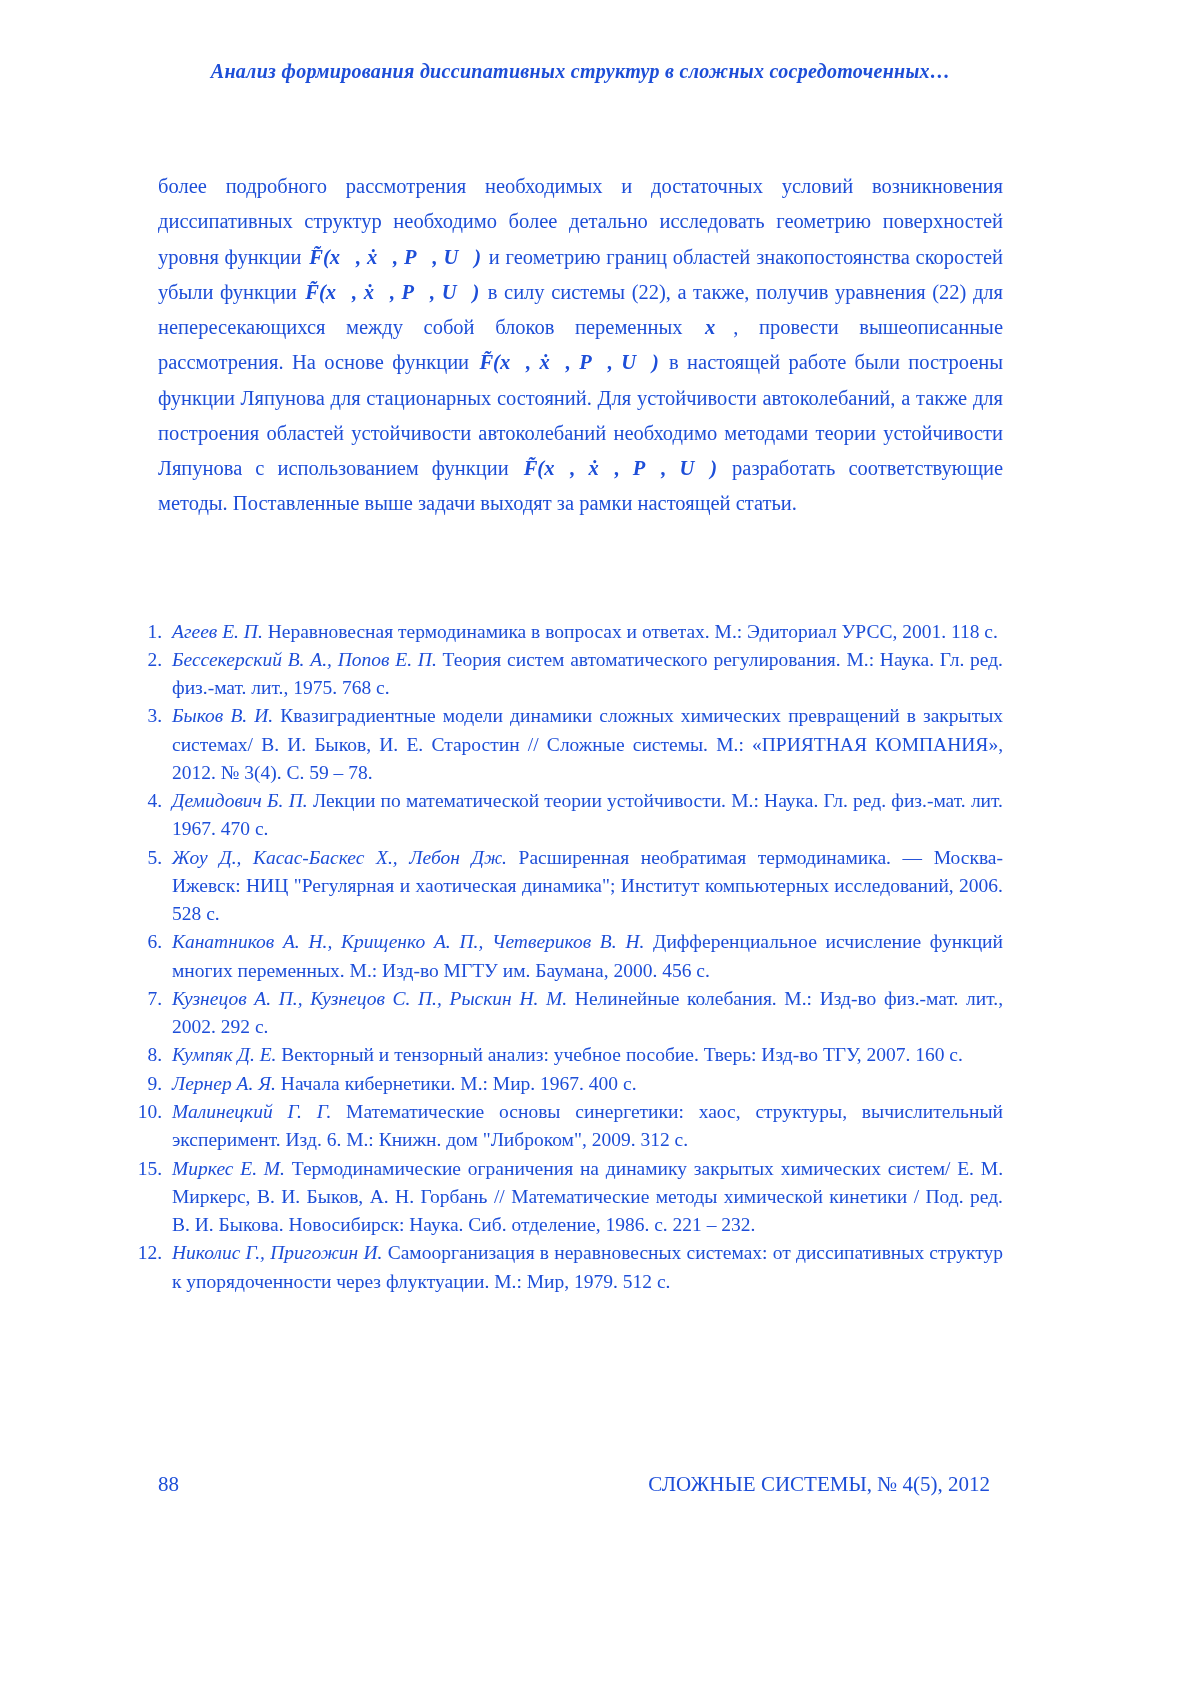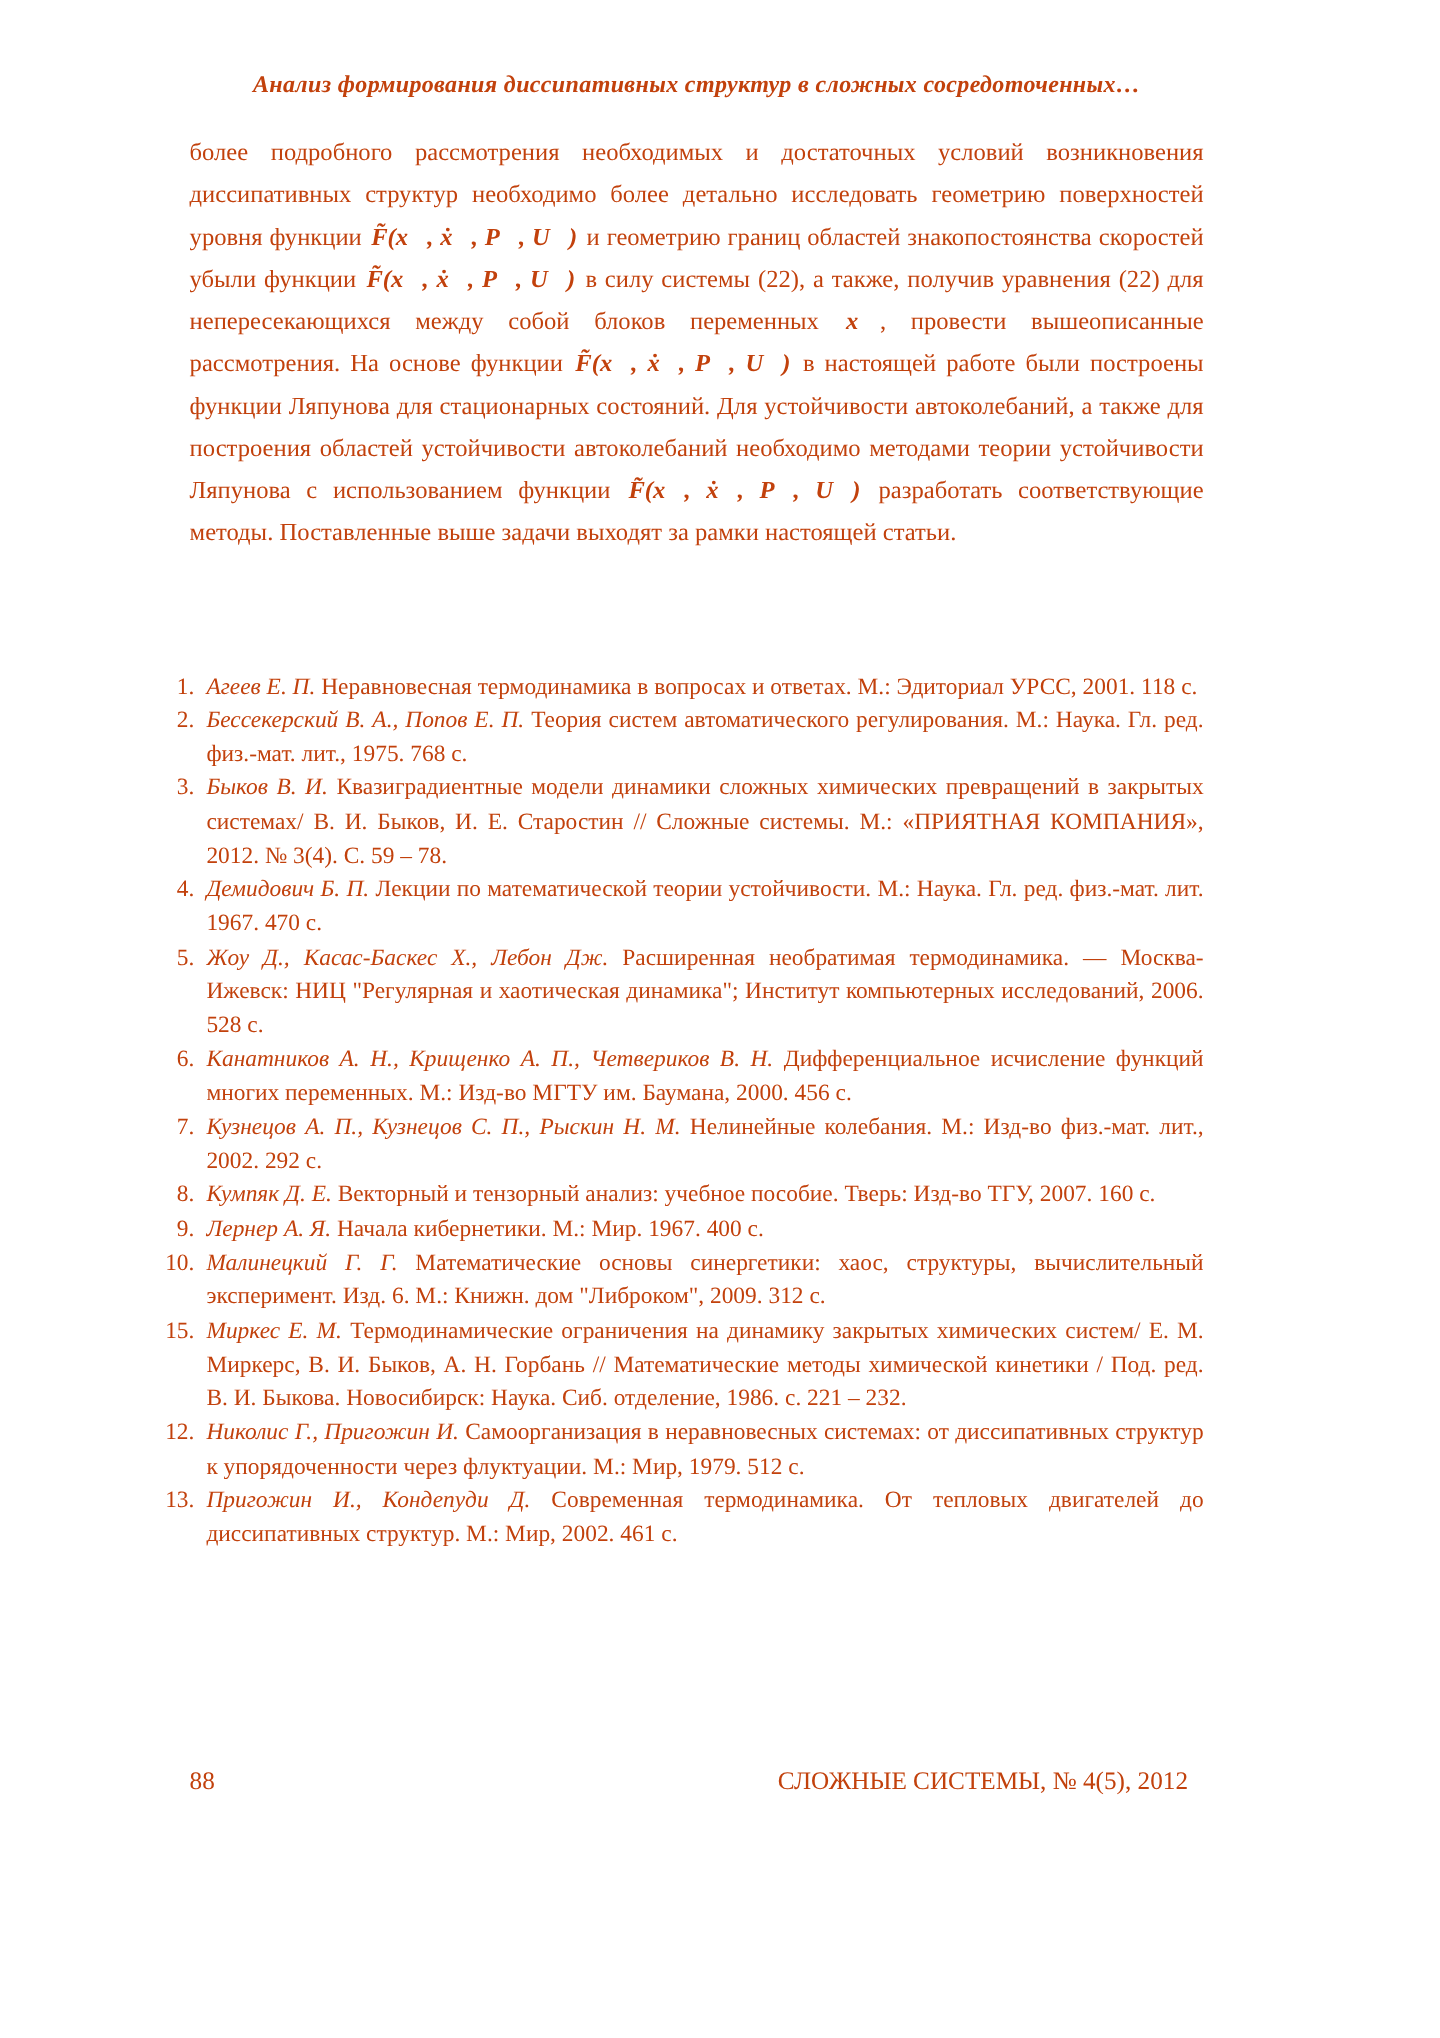"Анализ формирования диссипативных" .page { color: #c2410c -> #1d4ed8 }
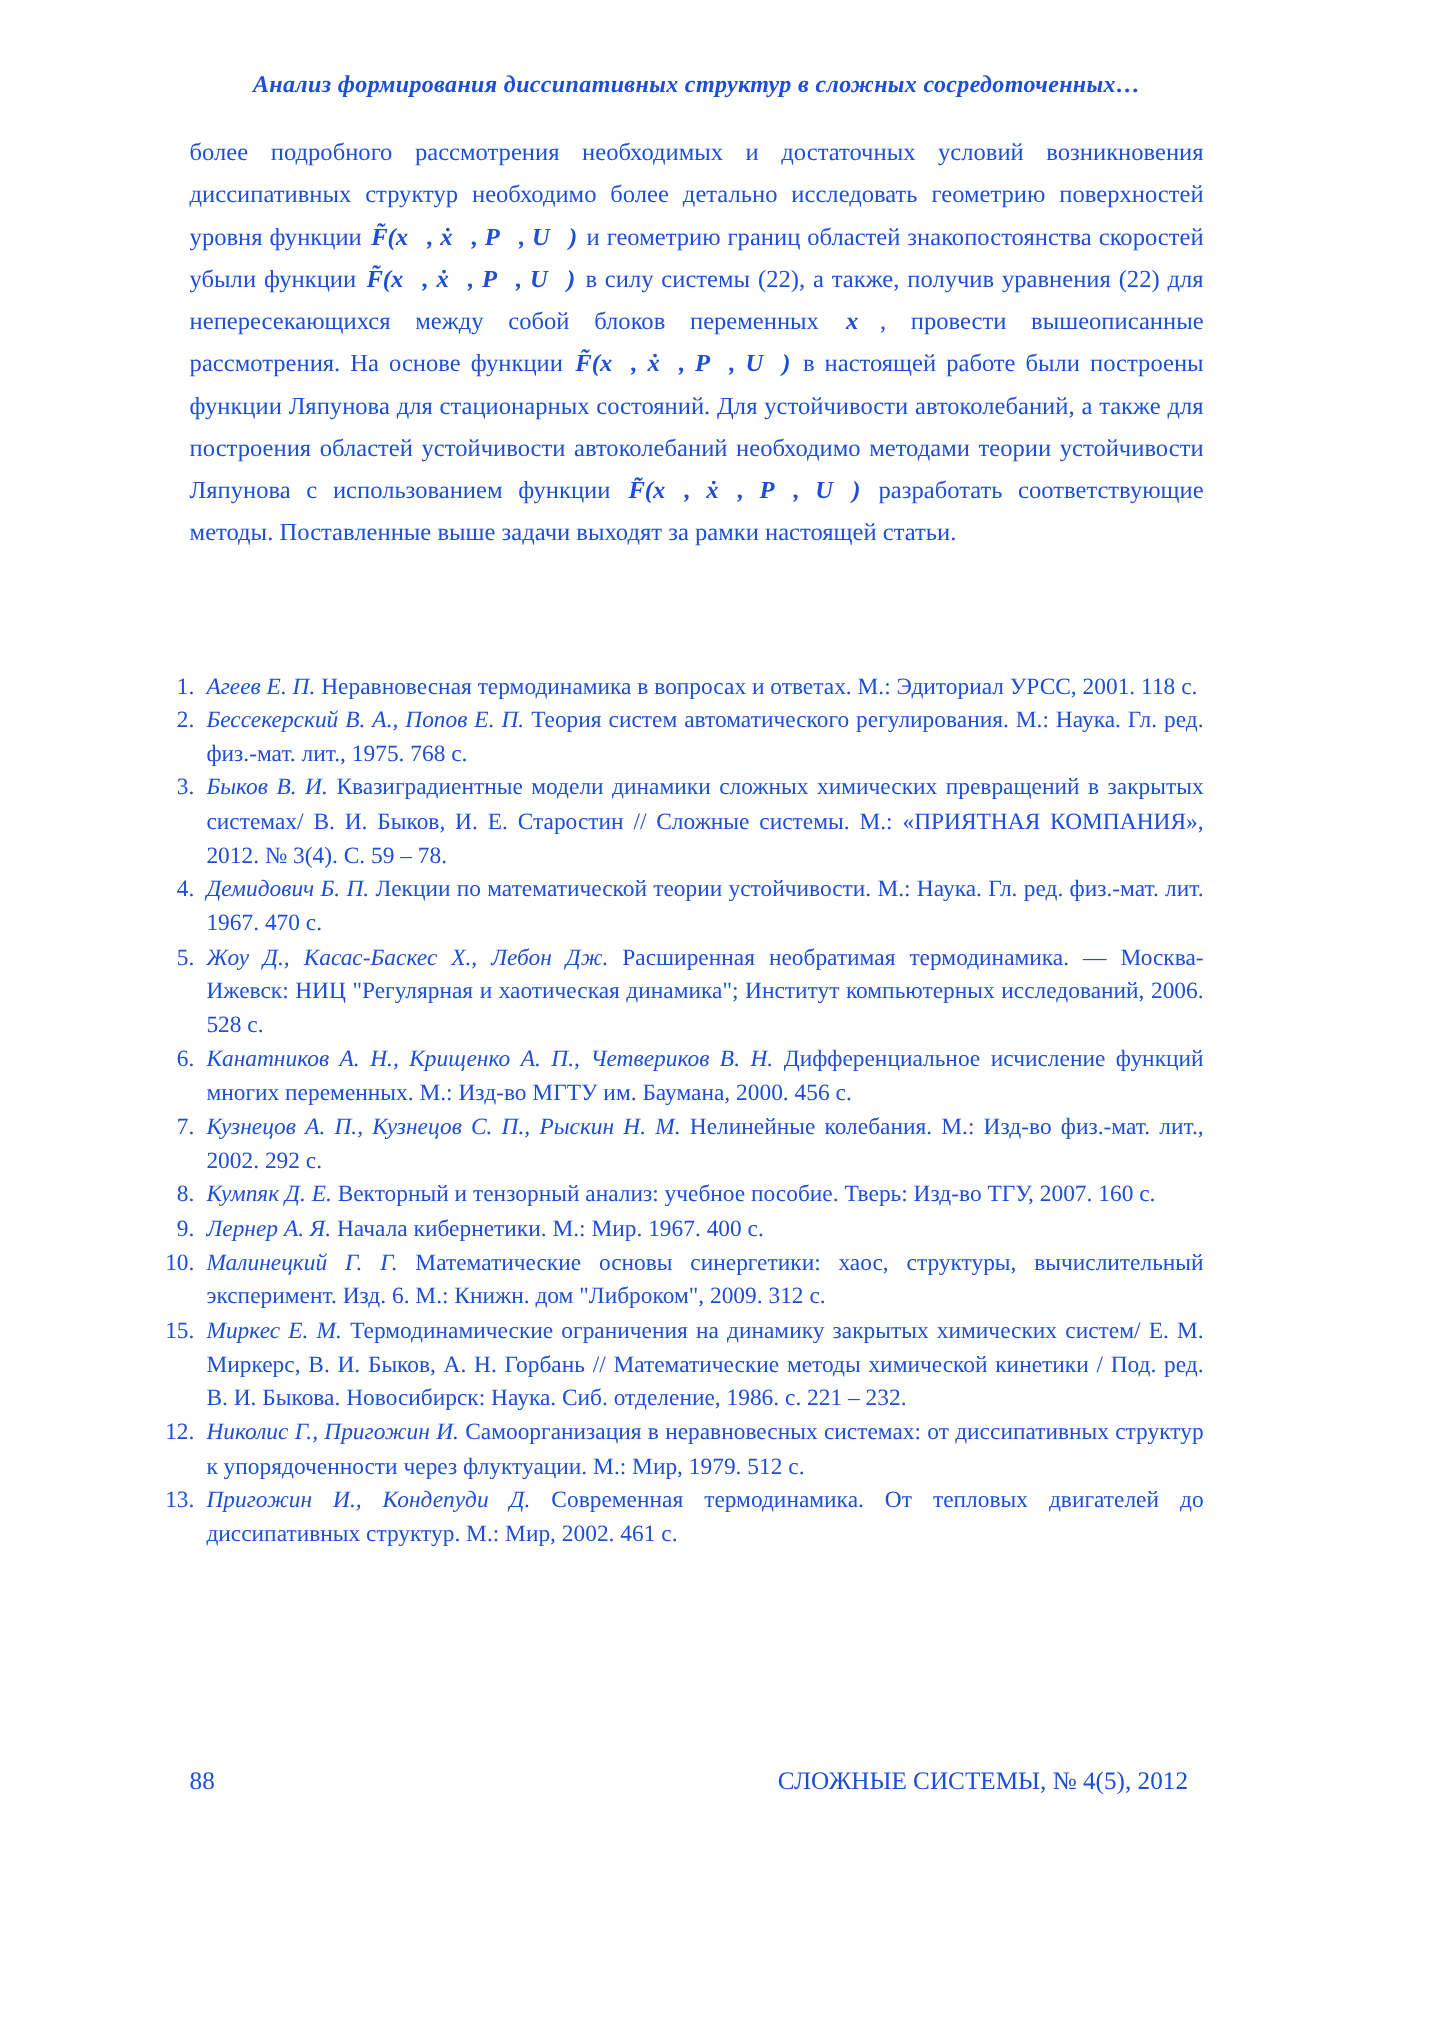"более подробного рассмотрения" .body-par { margin-top: 27px -> 86px }
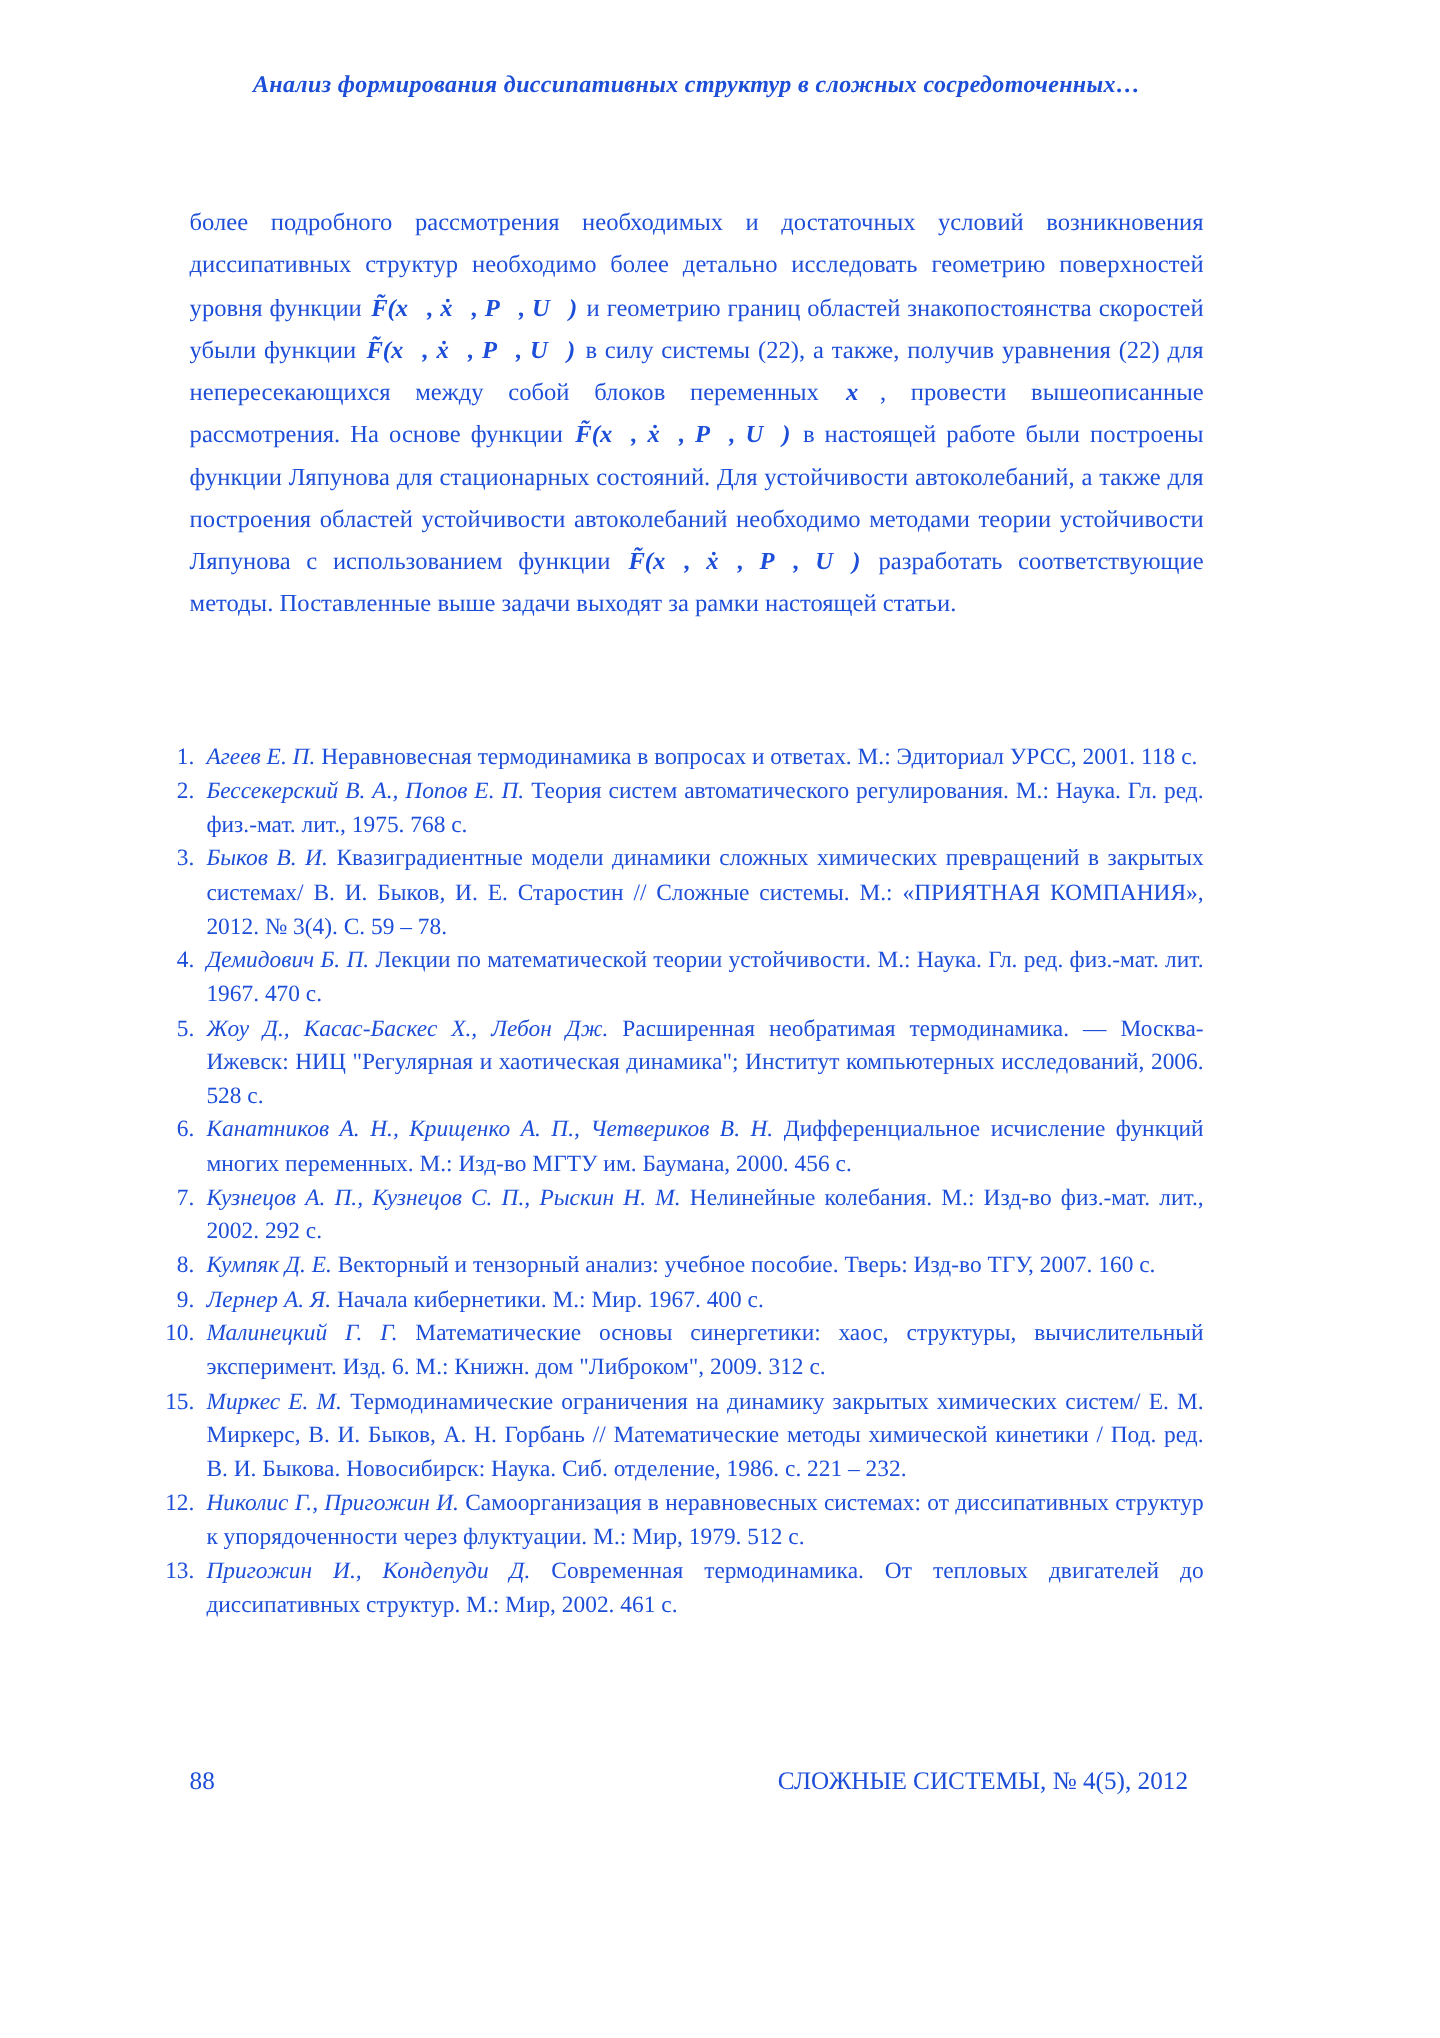"13." li.ref { html: <li><span>13.</span><span>Пригожин И., Кондепуди Д. </span><span>Современная термодинамика. От тепловых двигателей до диссипативных структур. М.: Мир, 2002. 461 с.</span></li> -> none }
